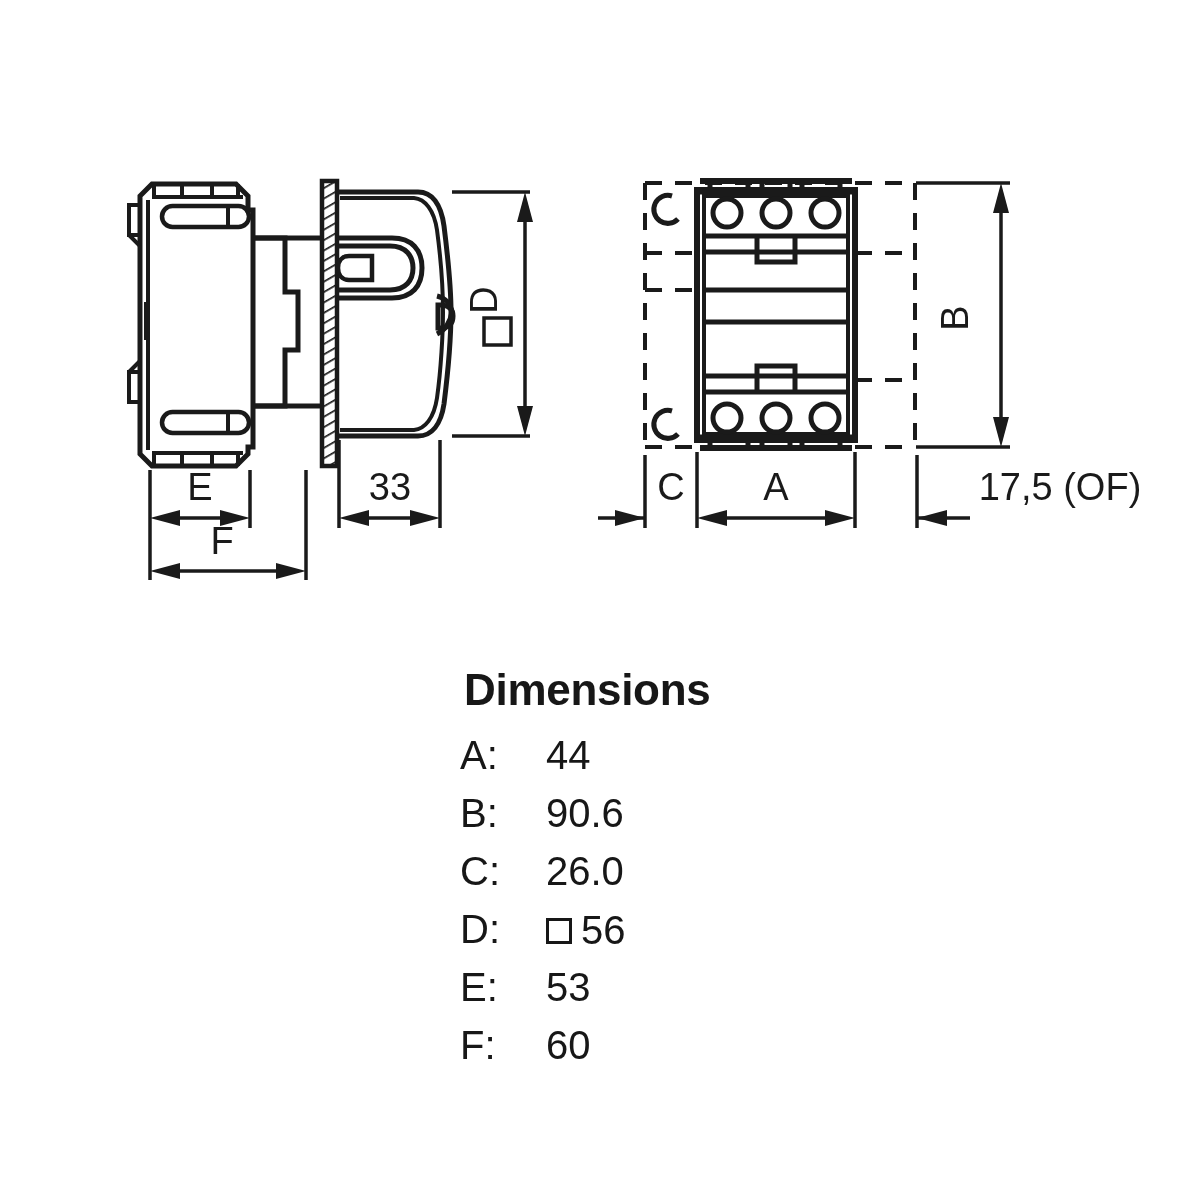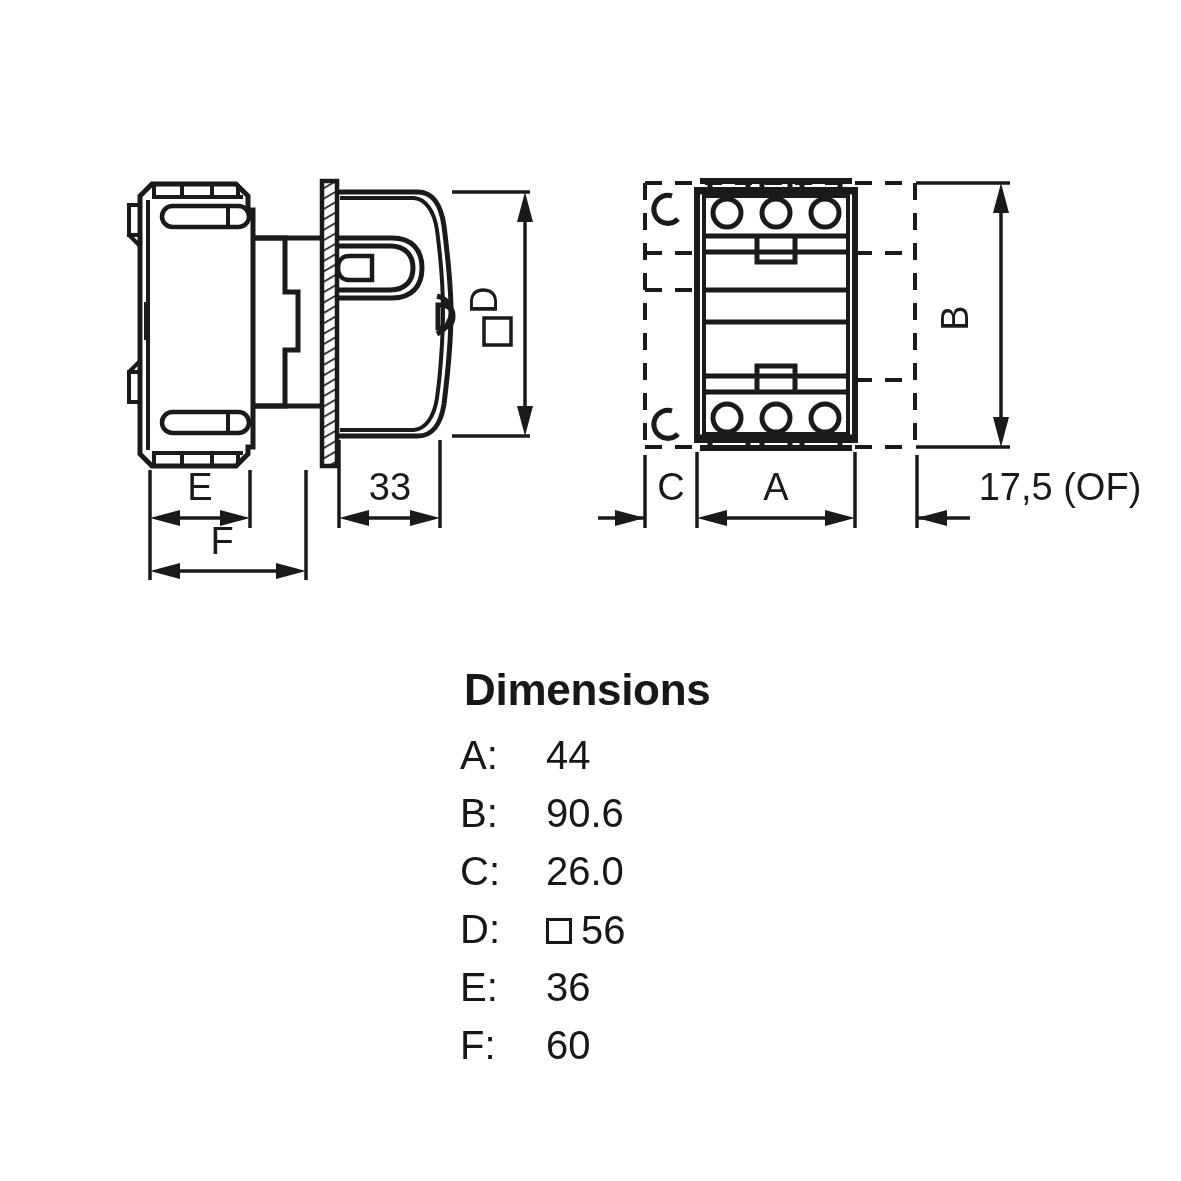"36" span.dim-num { text: 36 -> 53 }
